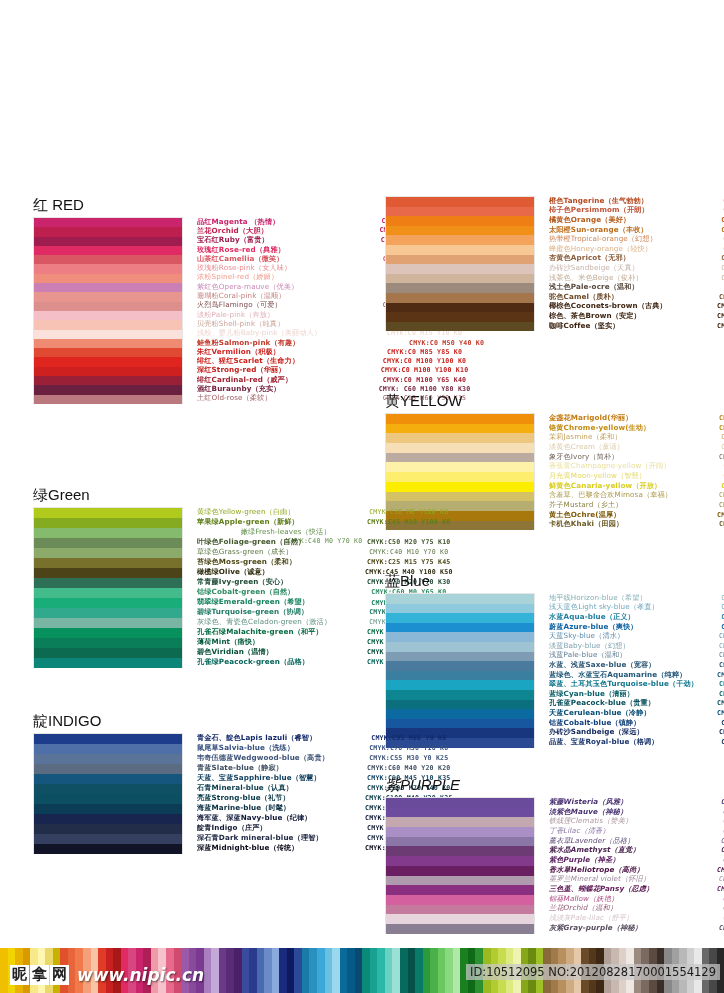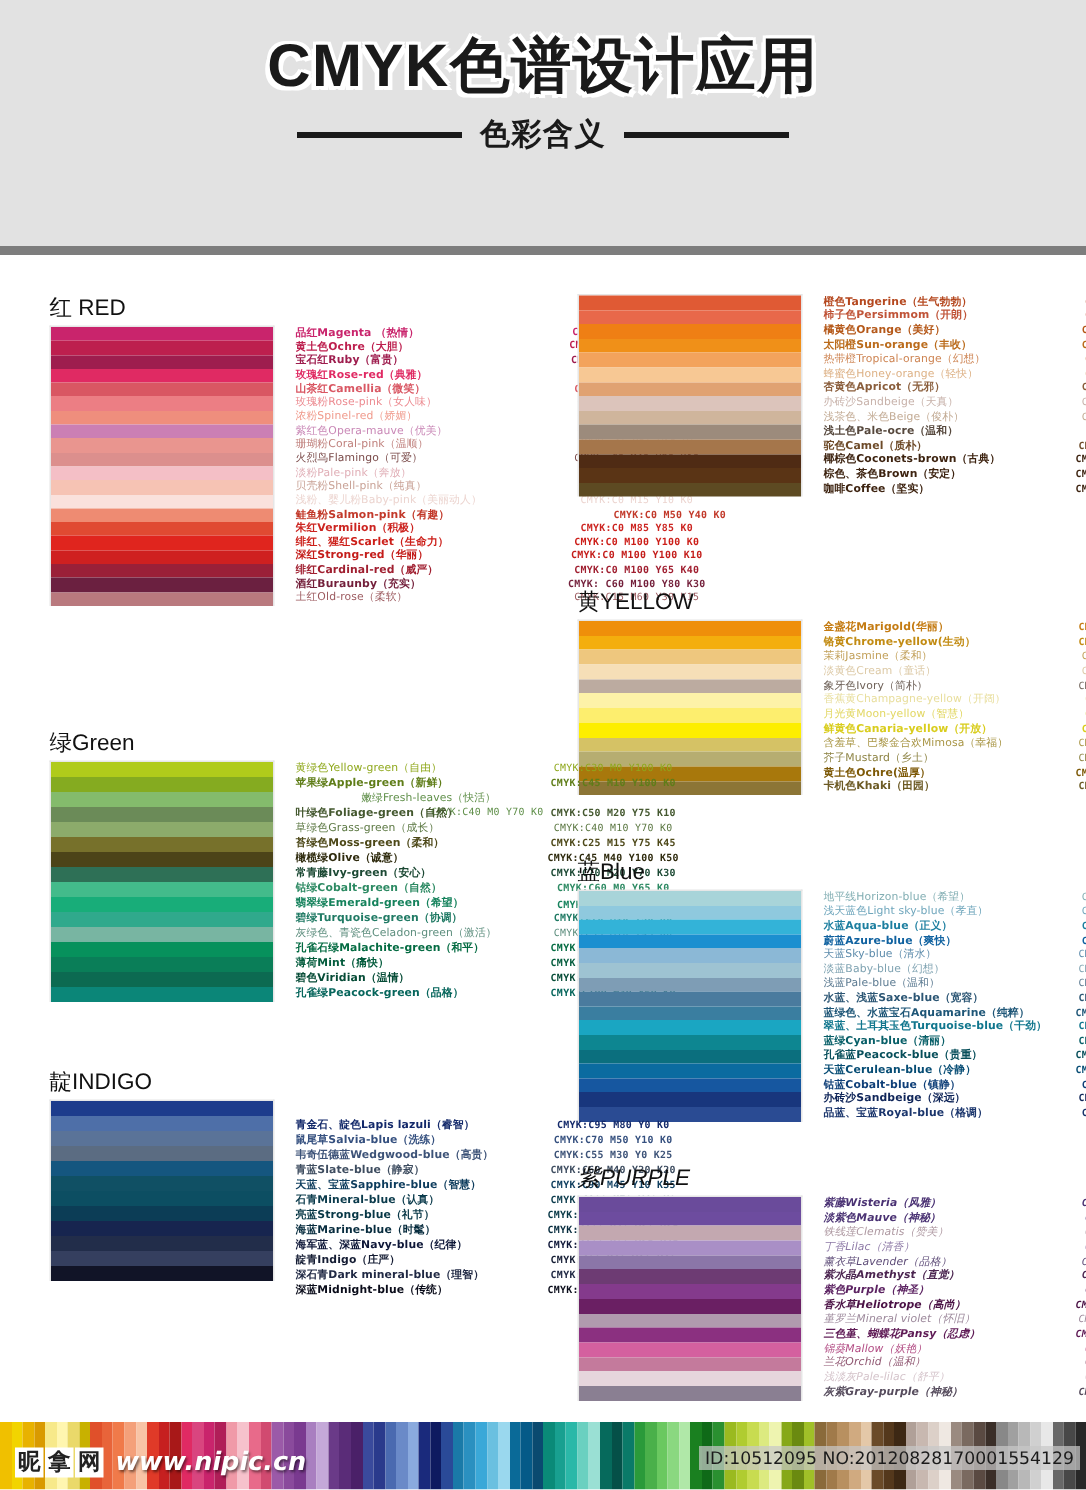"CMYK色谱设计应用" div.header { html: <div> <div> <div>CMYK色谱设计应用</div> <div> <div></div> <div>色彩含义</div> <div></div> </div> </div> </div> -> none }
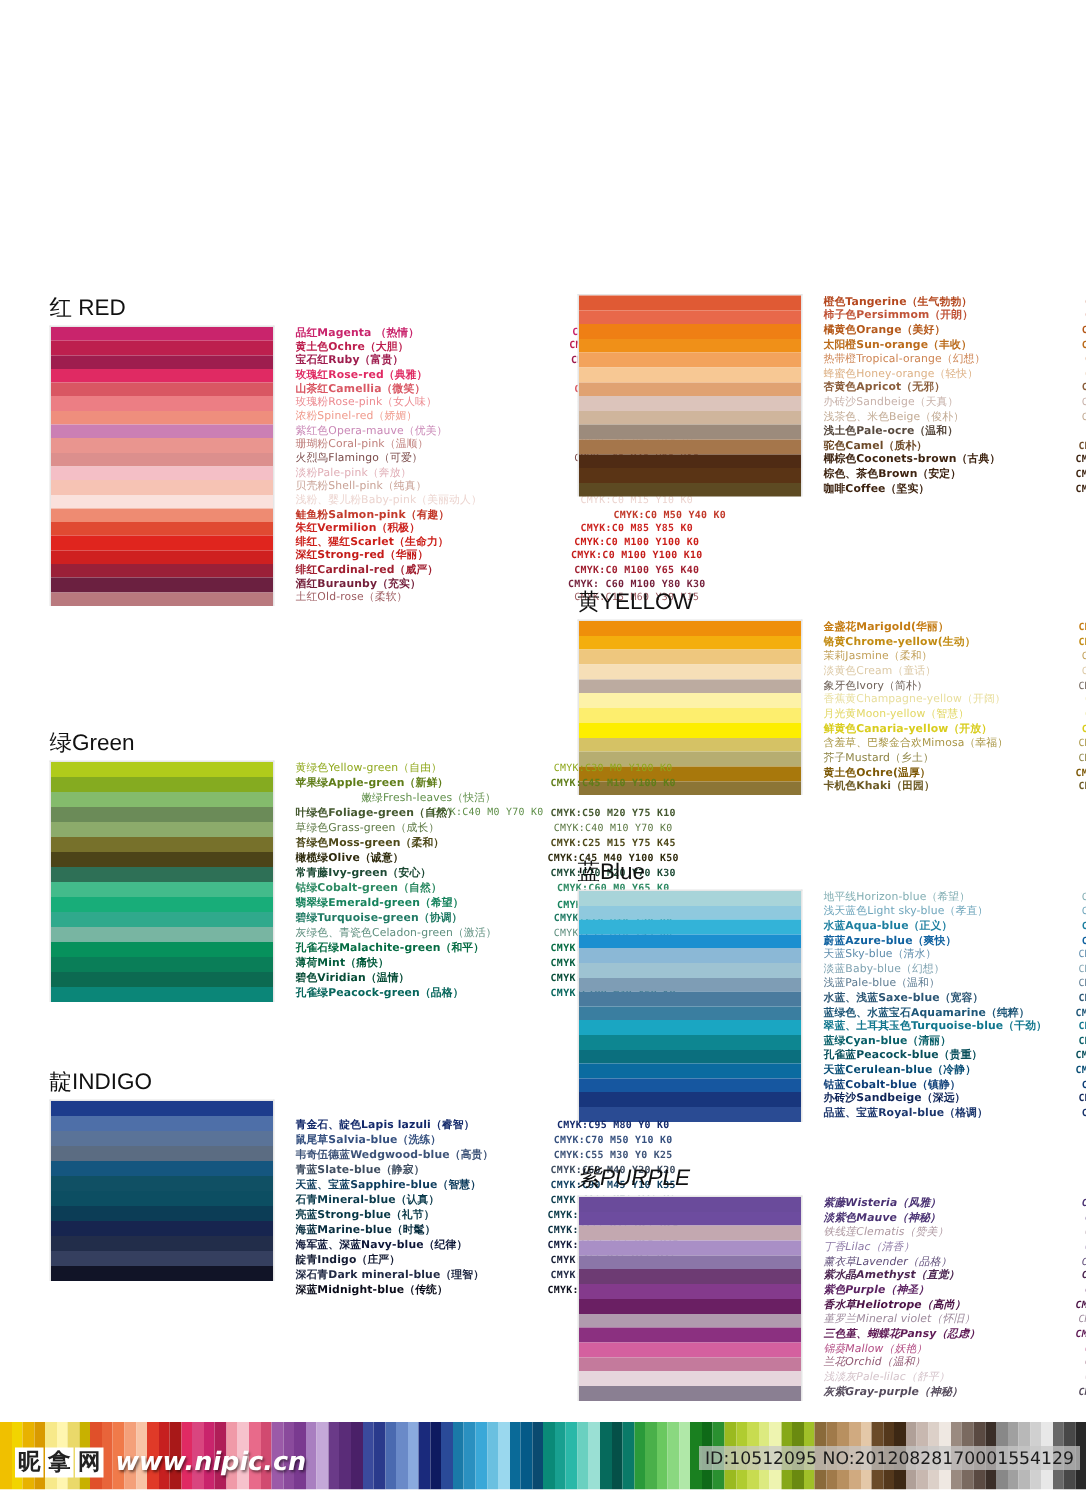"黄土色Ochre（大胆）" div.nm { text: 黄土色Ochre -> 兰花Orchid }
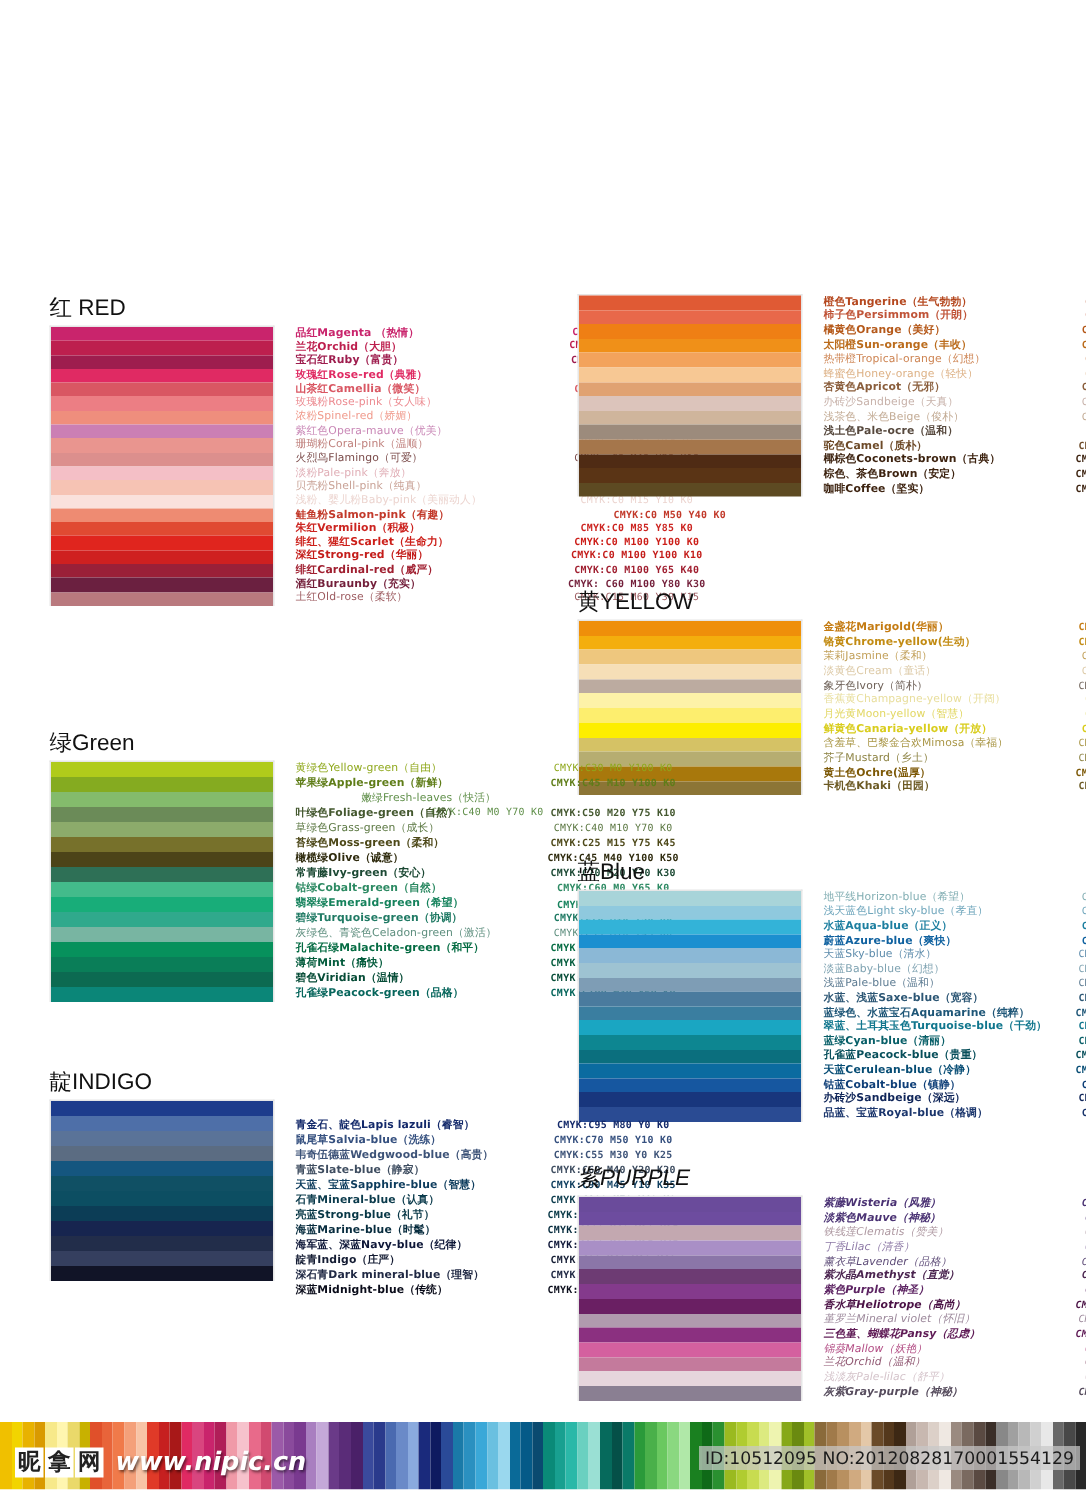"青金石、靛色Lapis lazuli（睿智）" div.row { margin-top: 12px -> none }
